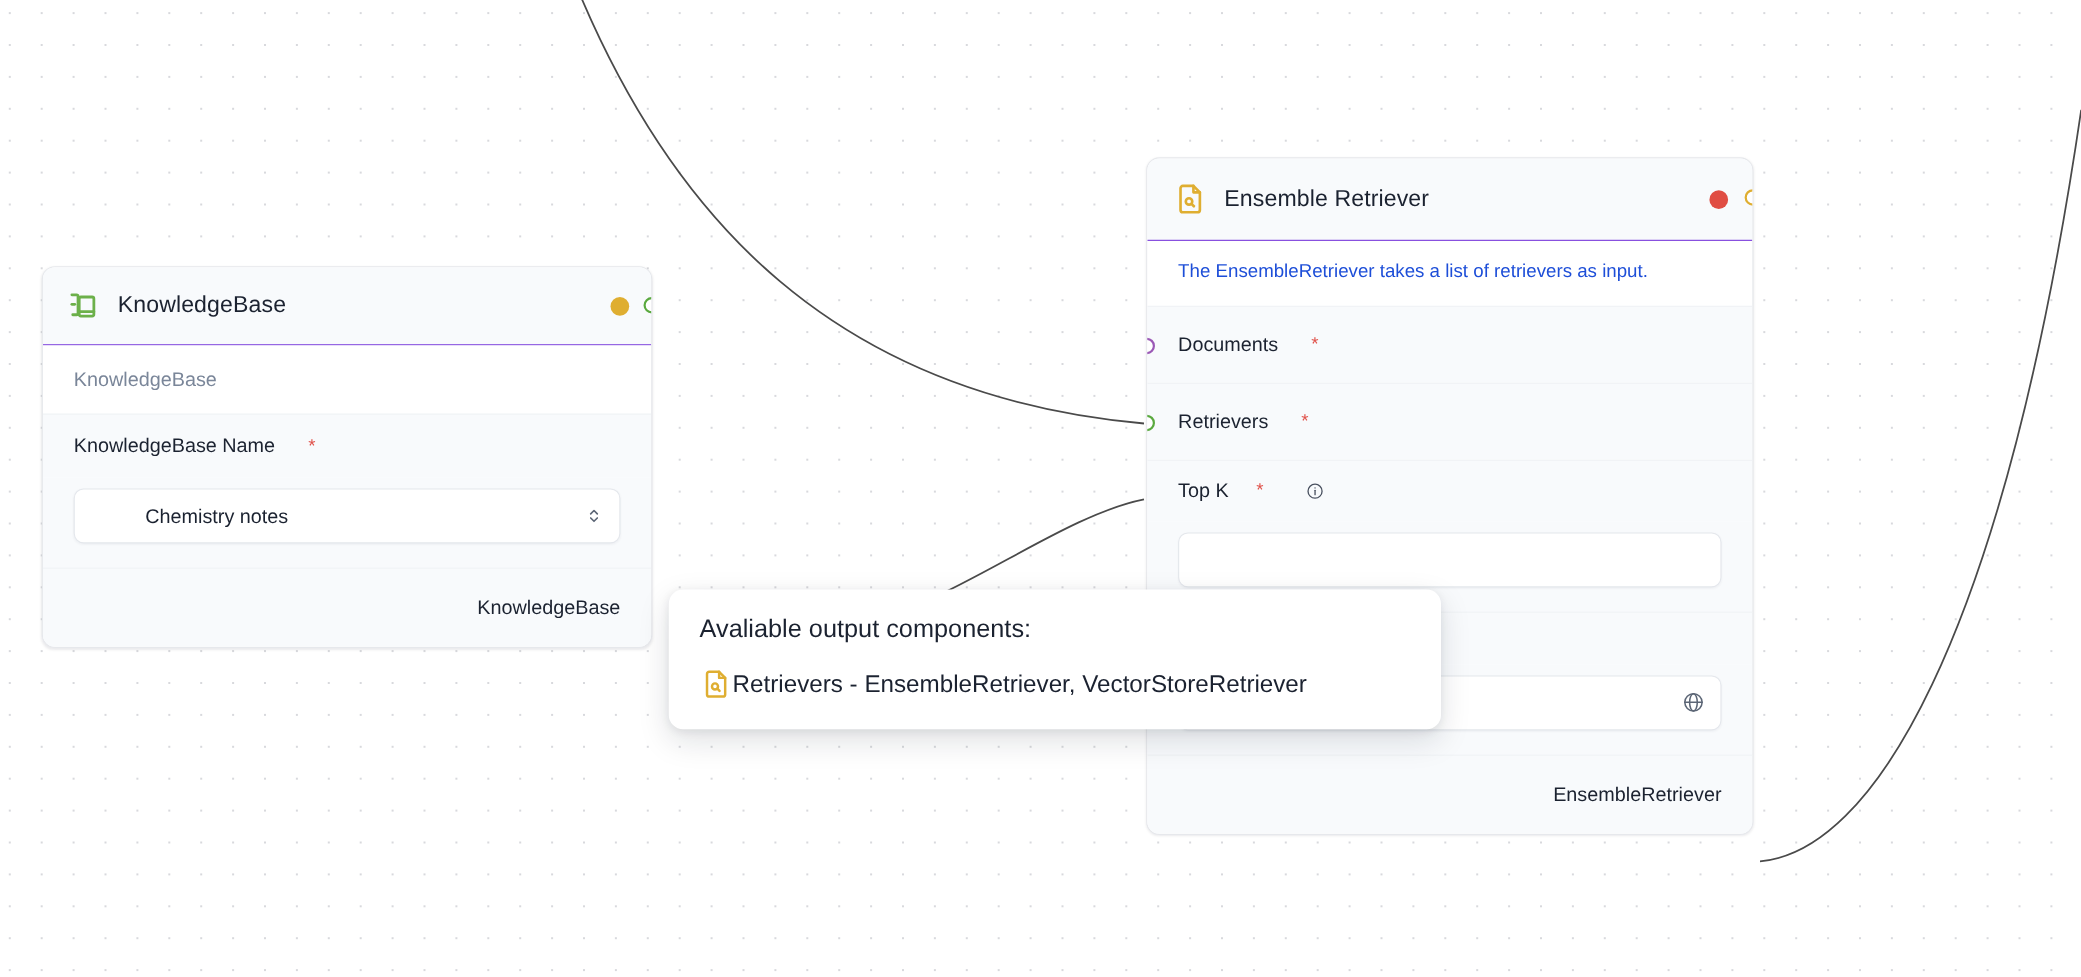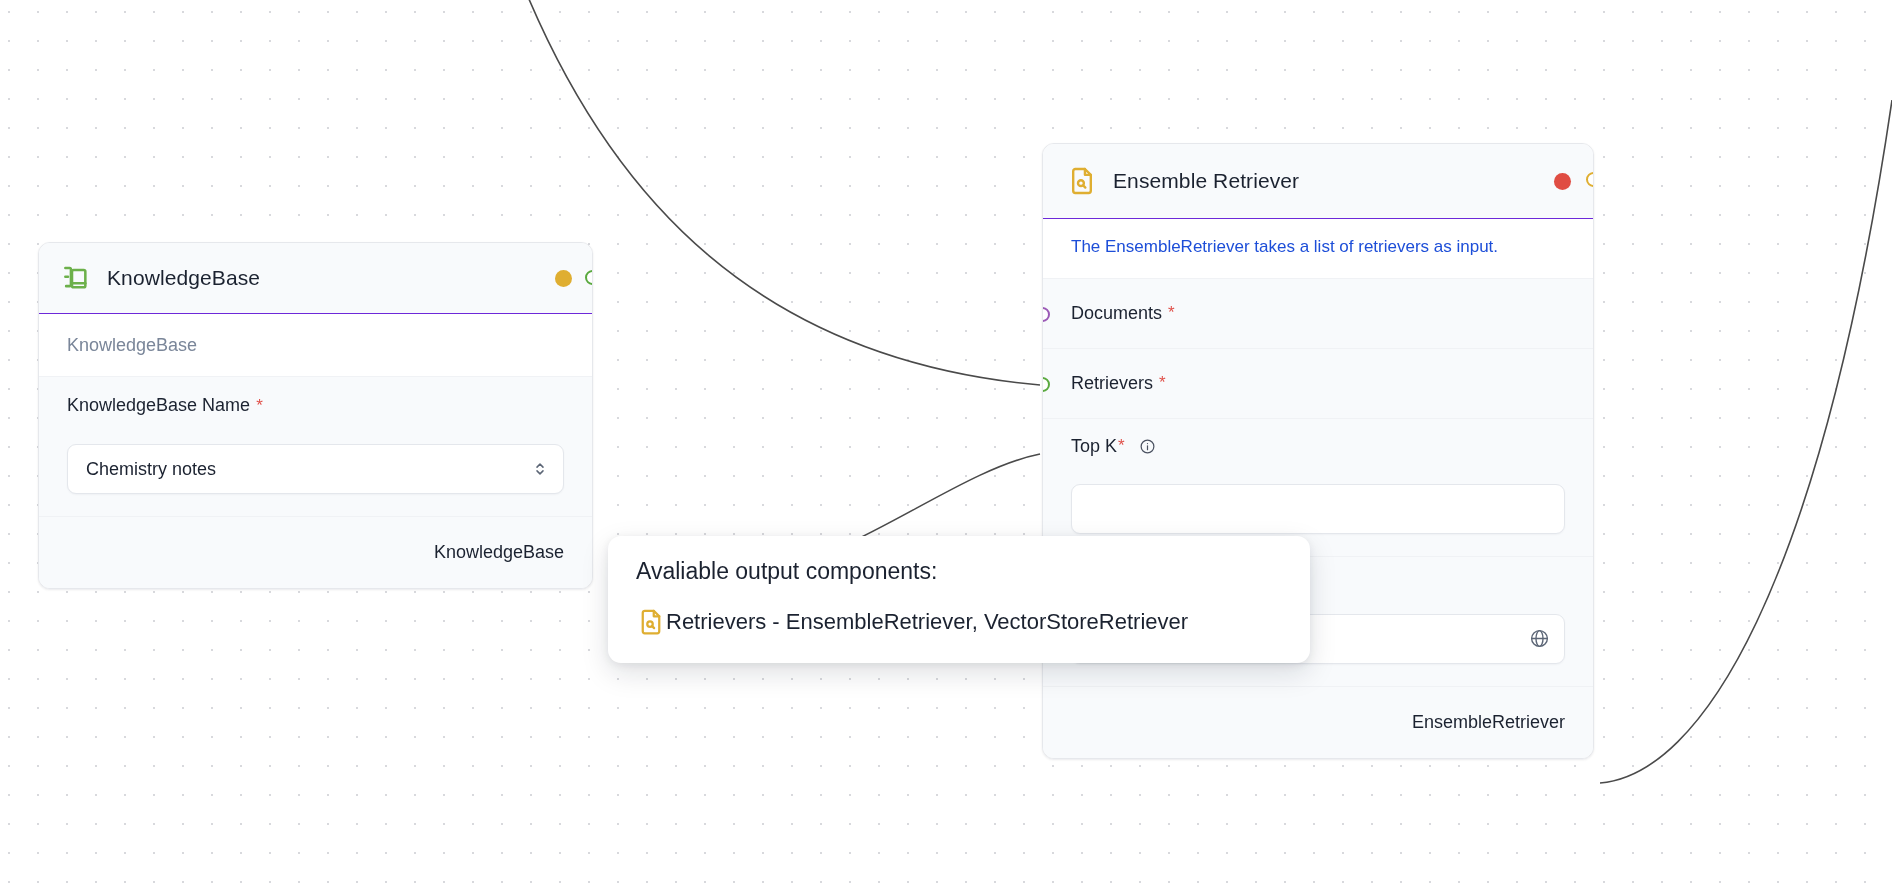"Documents" .row.alt { gap: none -> 24px }
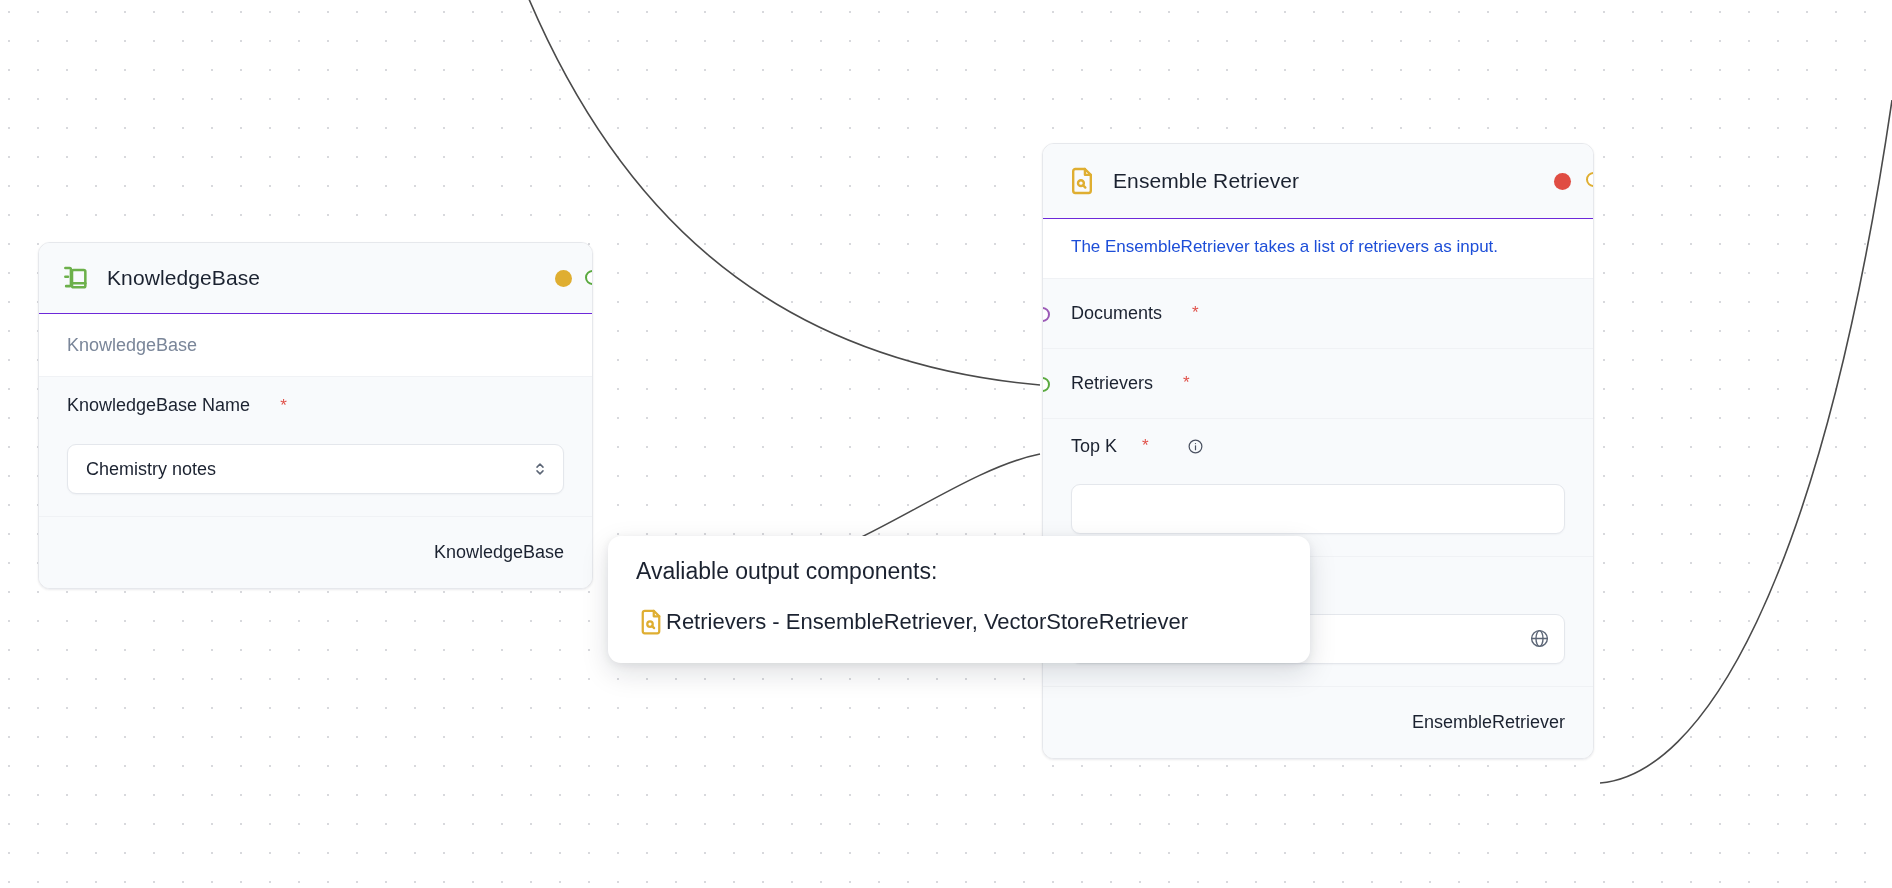"Chemistry notes" .input .val { margin-left: none -> 46px }
